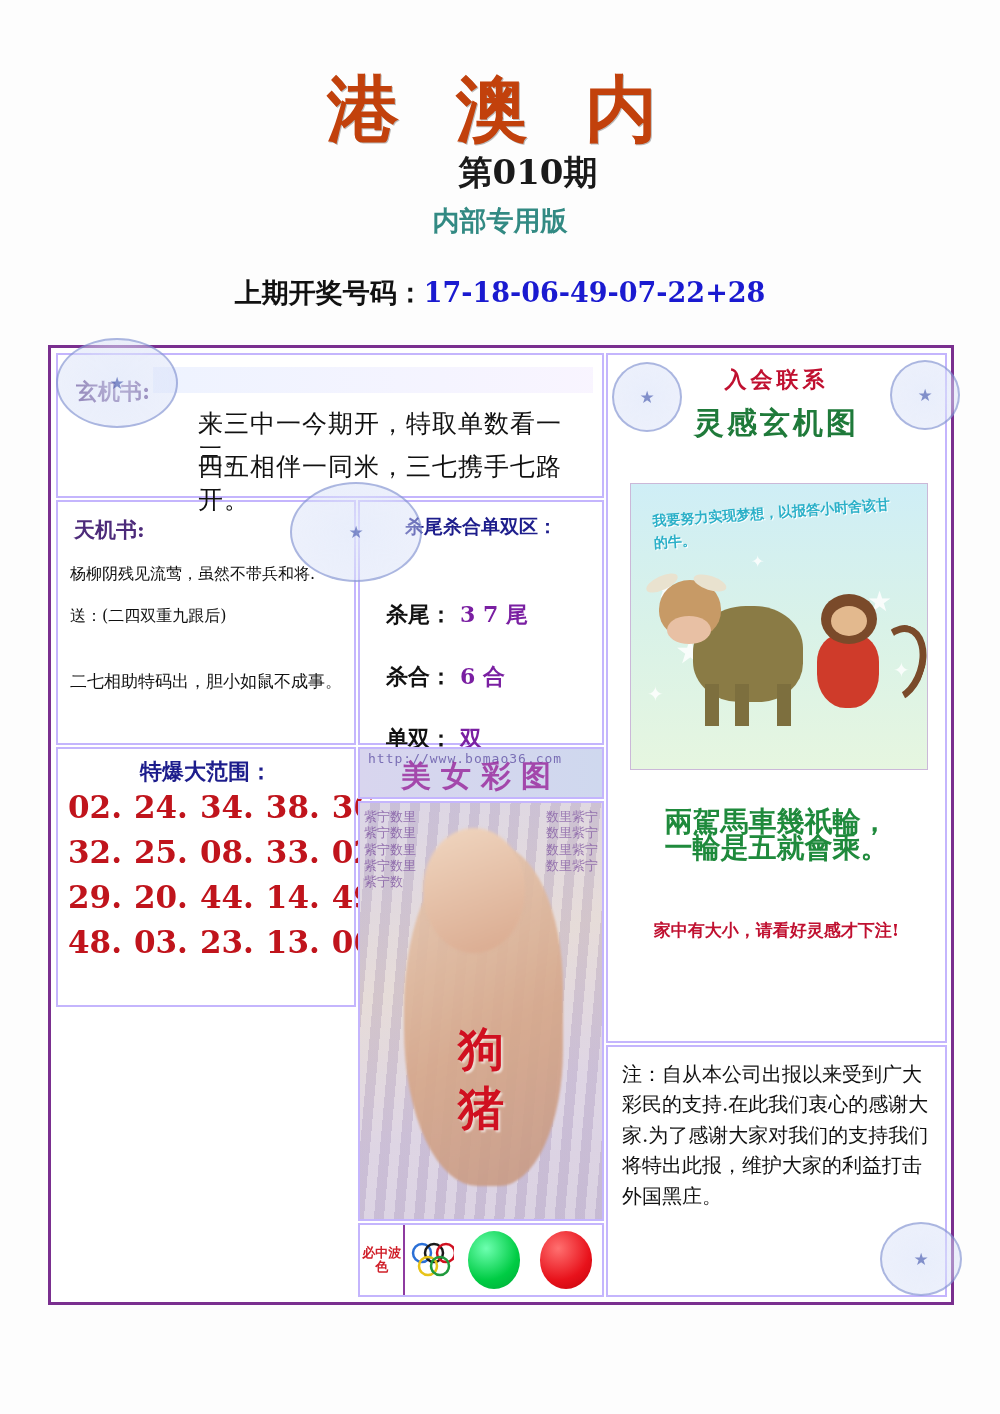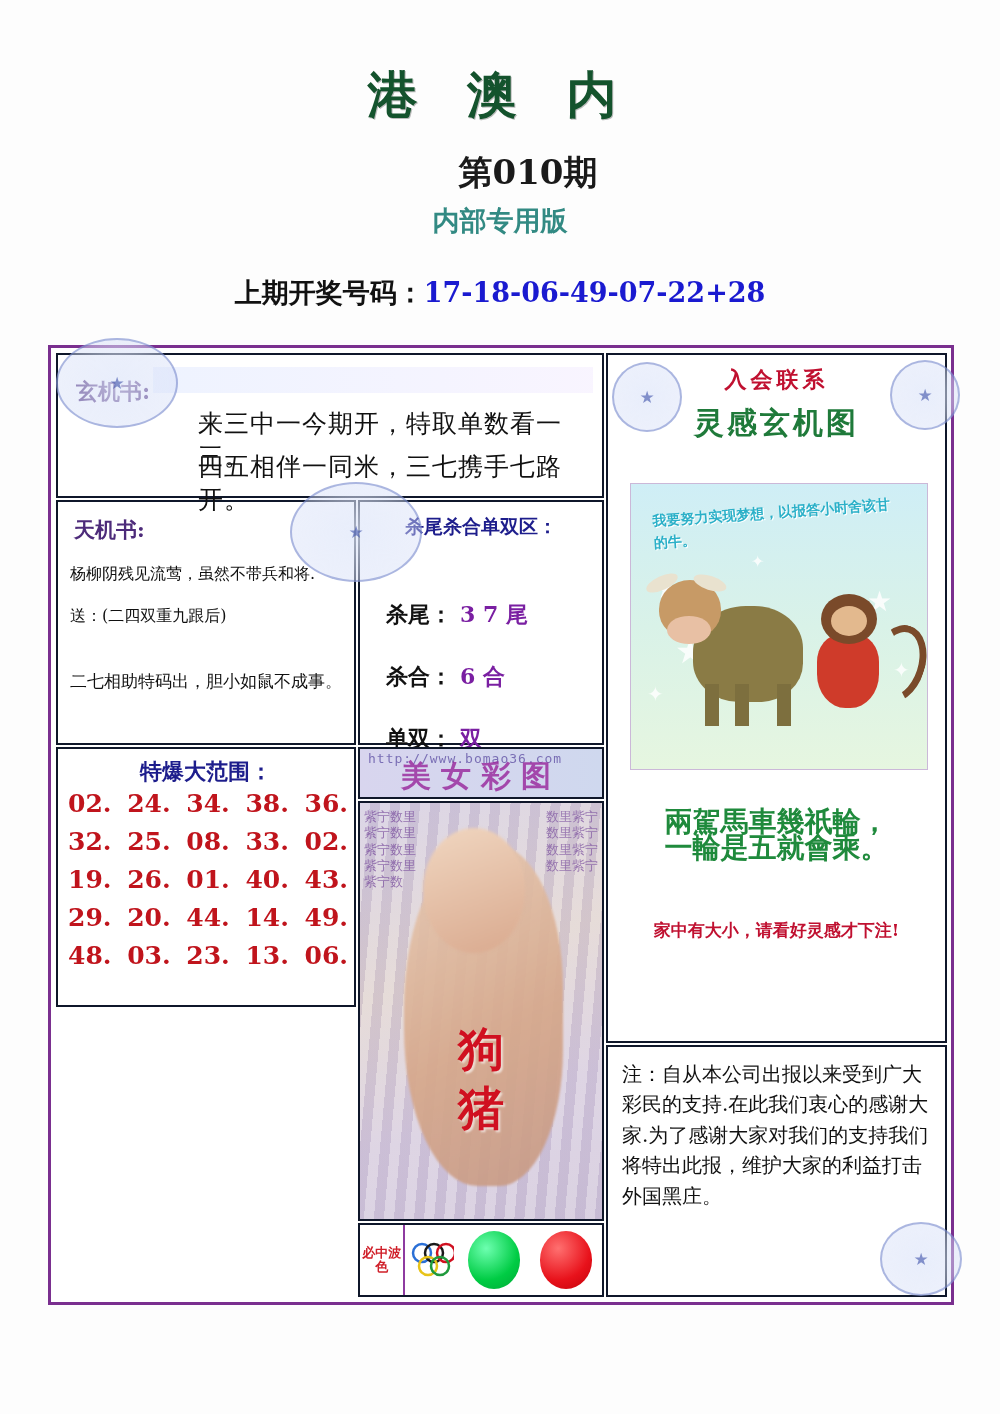"港 澳 内" .title-main { color: #14532d -> #c2410c; font-size: 50px -> 72px }
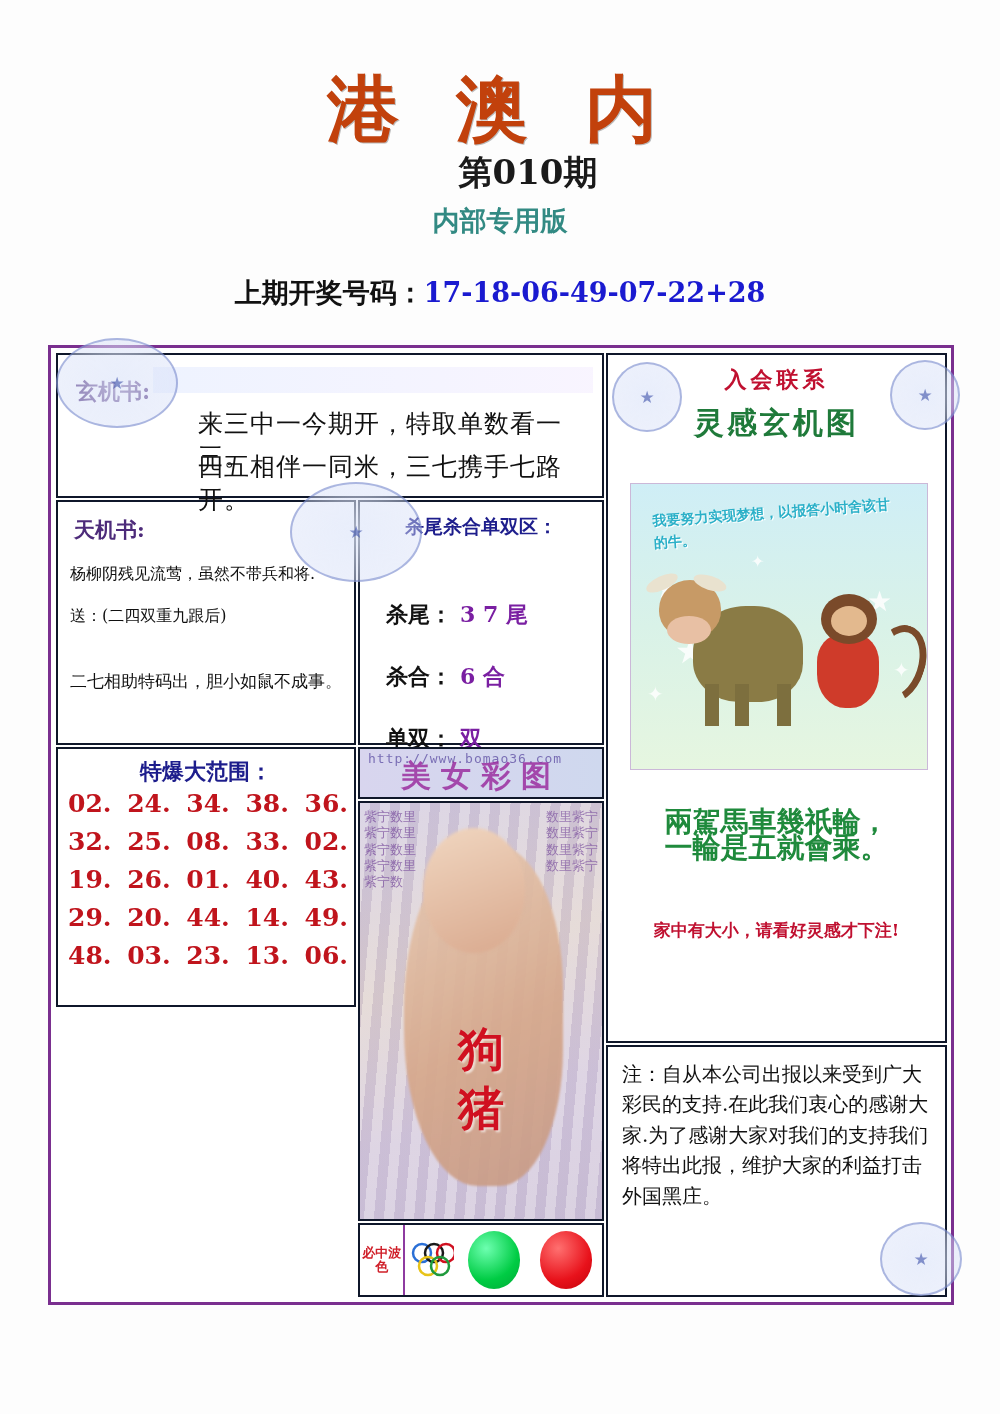"入会联系" .cell { border: 2px solid #0f172a -> 2px solid #c4b5fd }
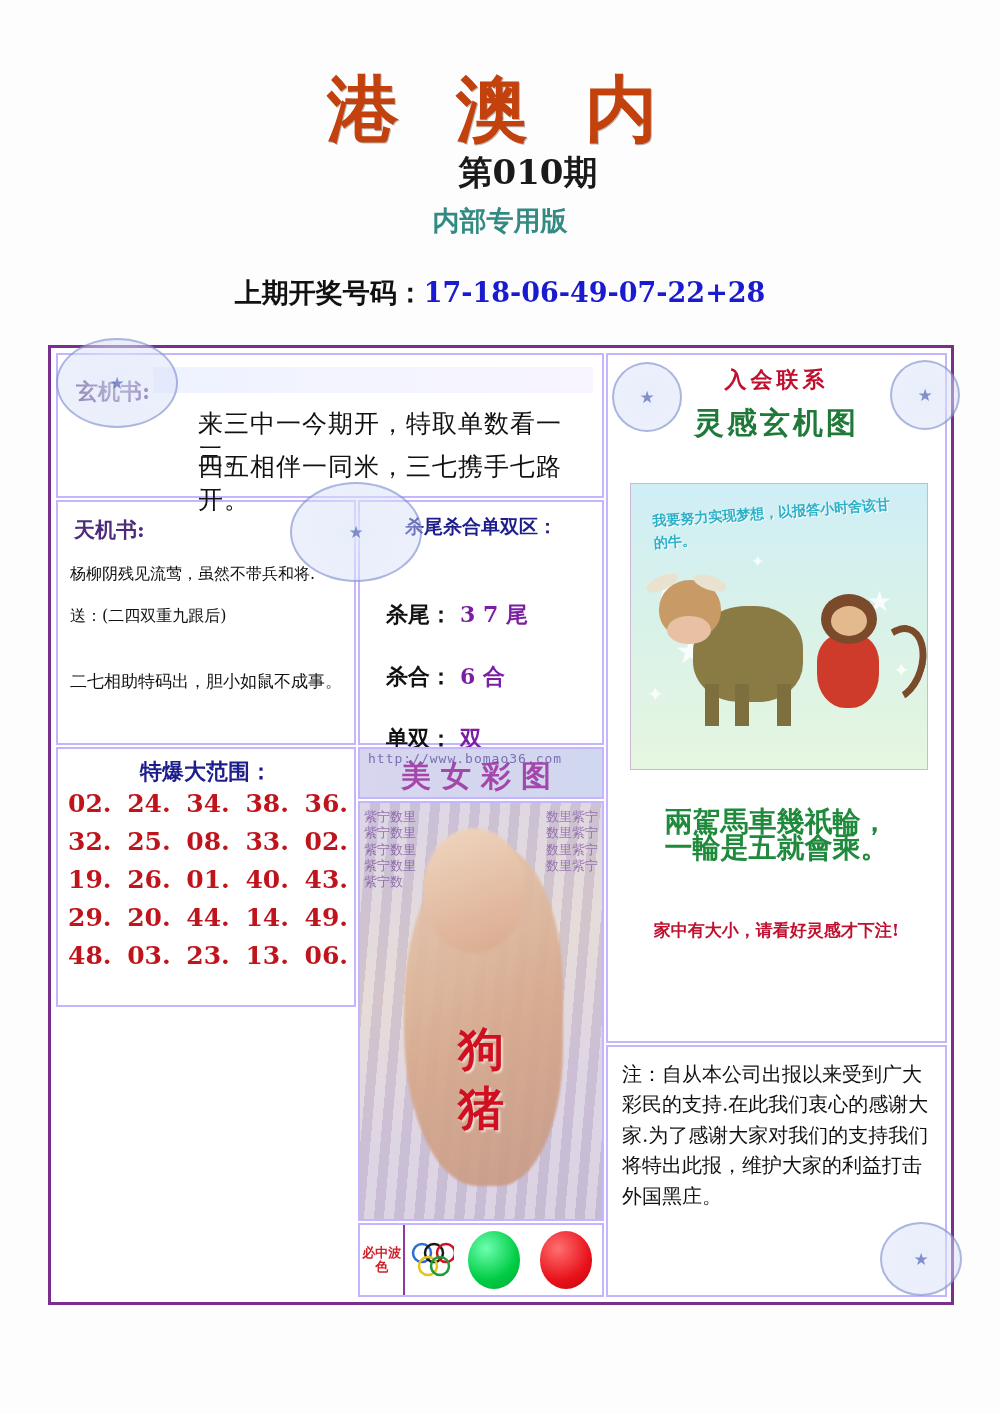"02." .fanwei-grid .row { font-size: 25px -> 31px }
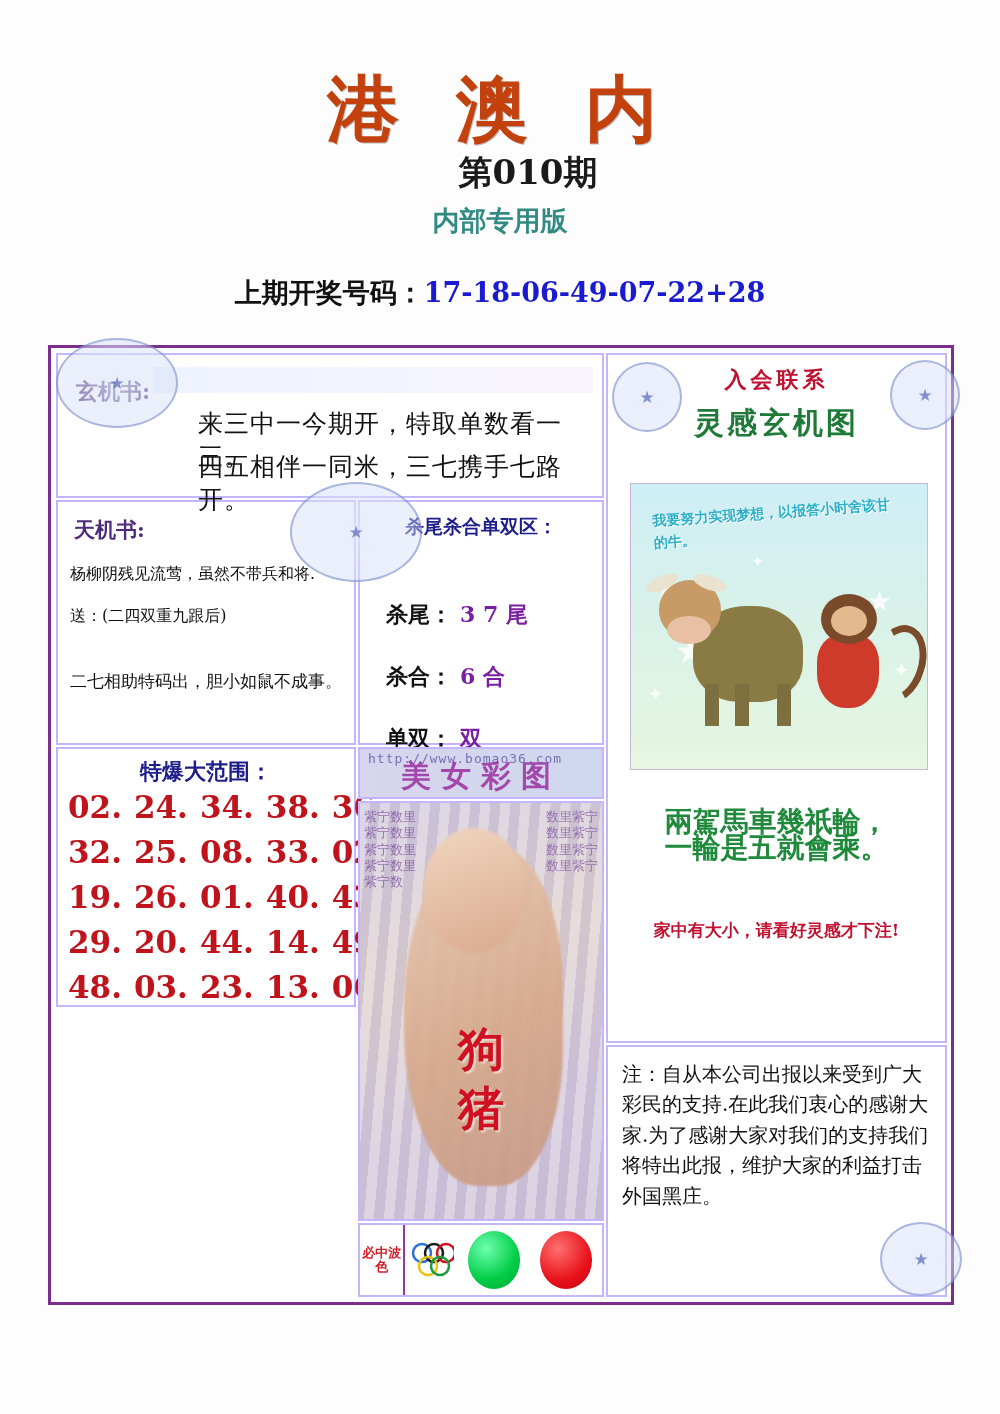"19." div.row { html: <div> <span>19.</span> <span>26.</span> <span>01.</span> <span>40.</span> <span>43.</span> </div> -> none }
